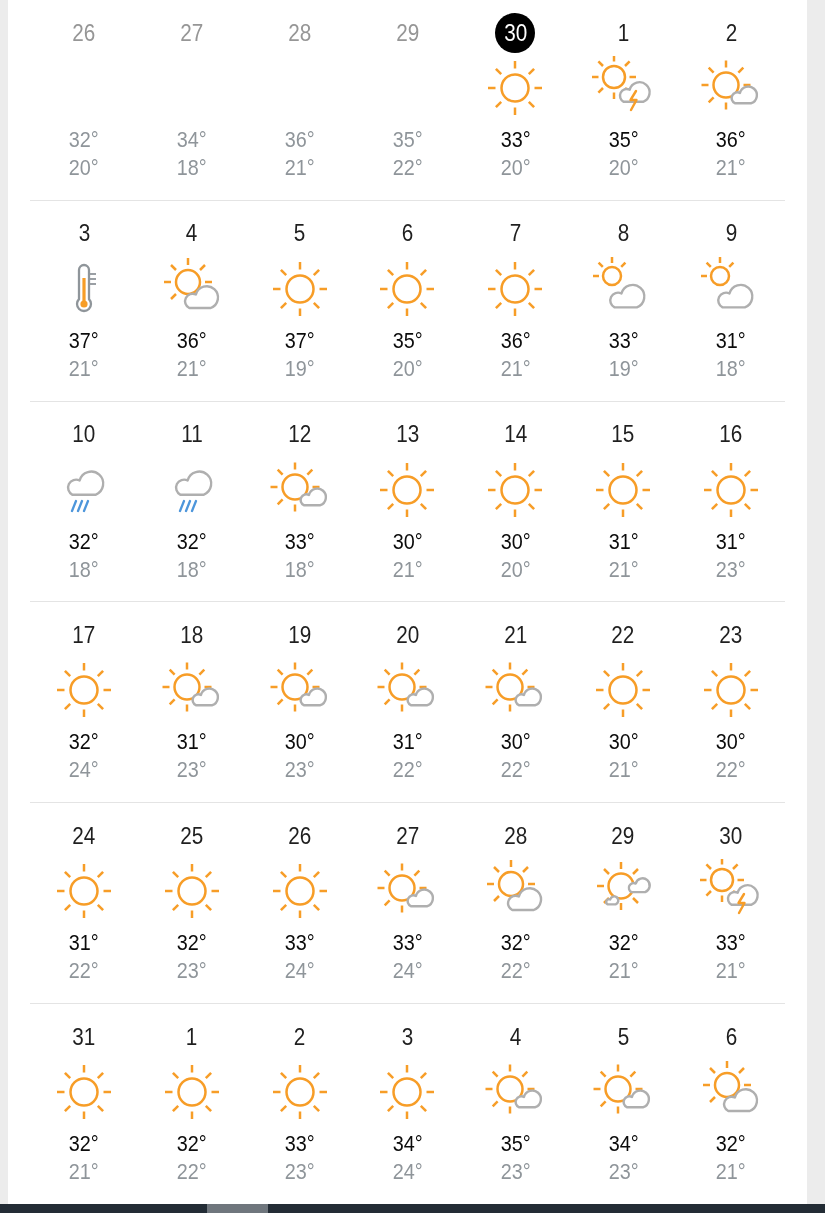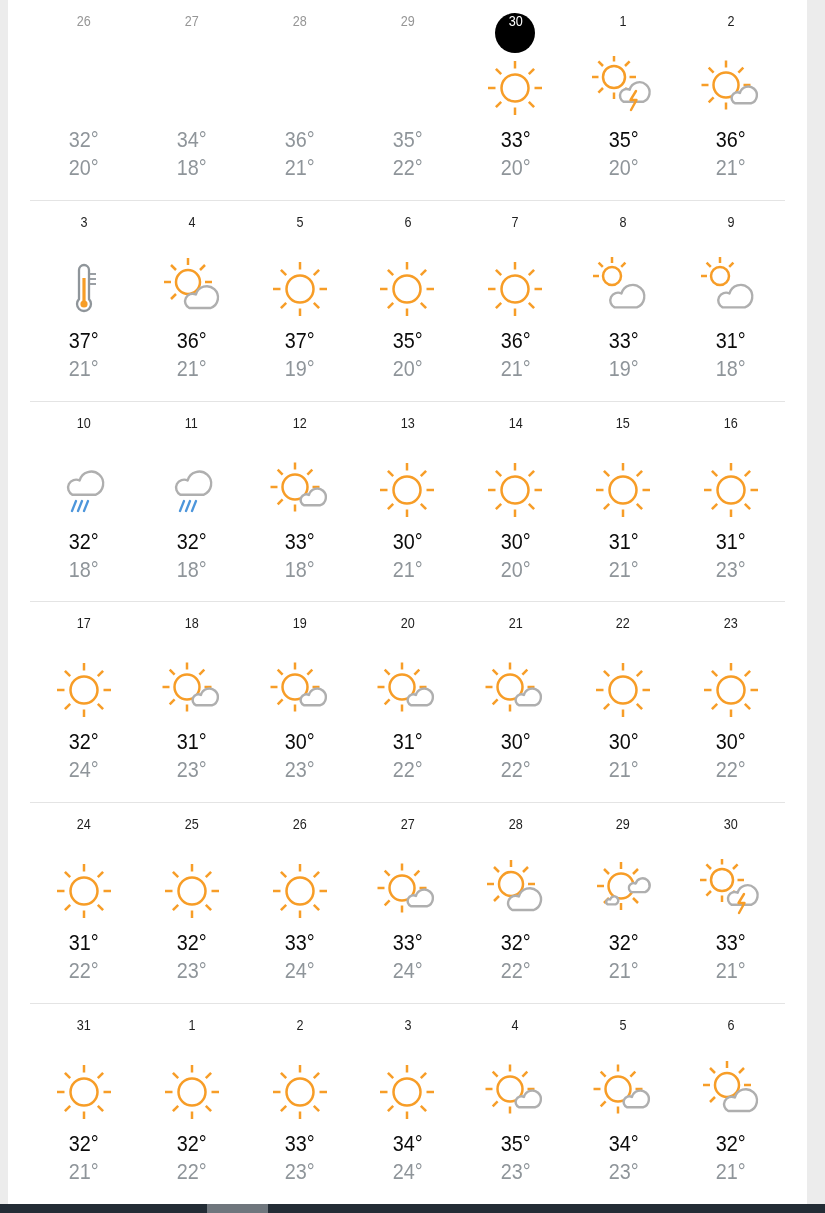"26" .daynum { align-items: none -> center; font-size: 14px -> 23px }
